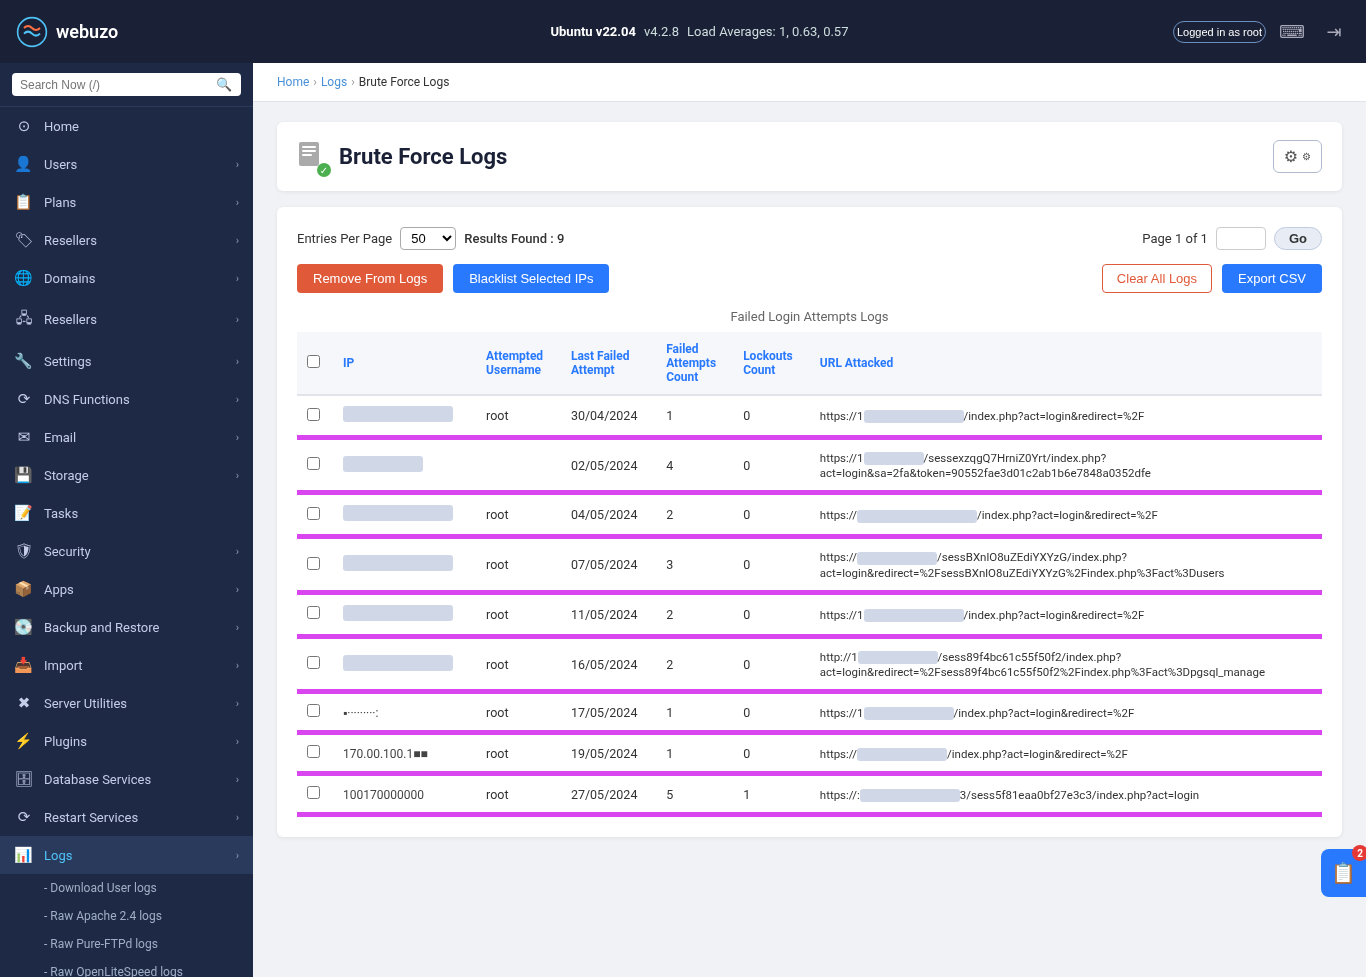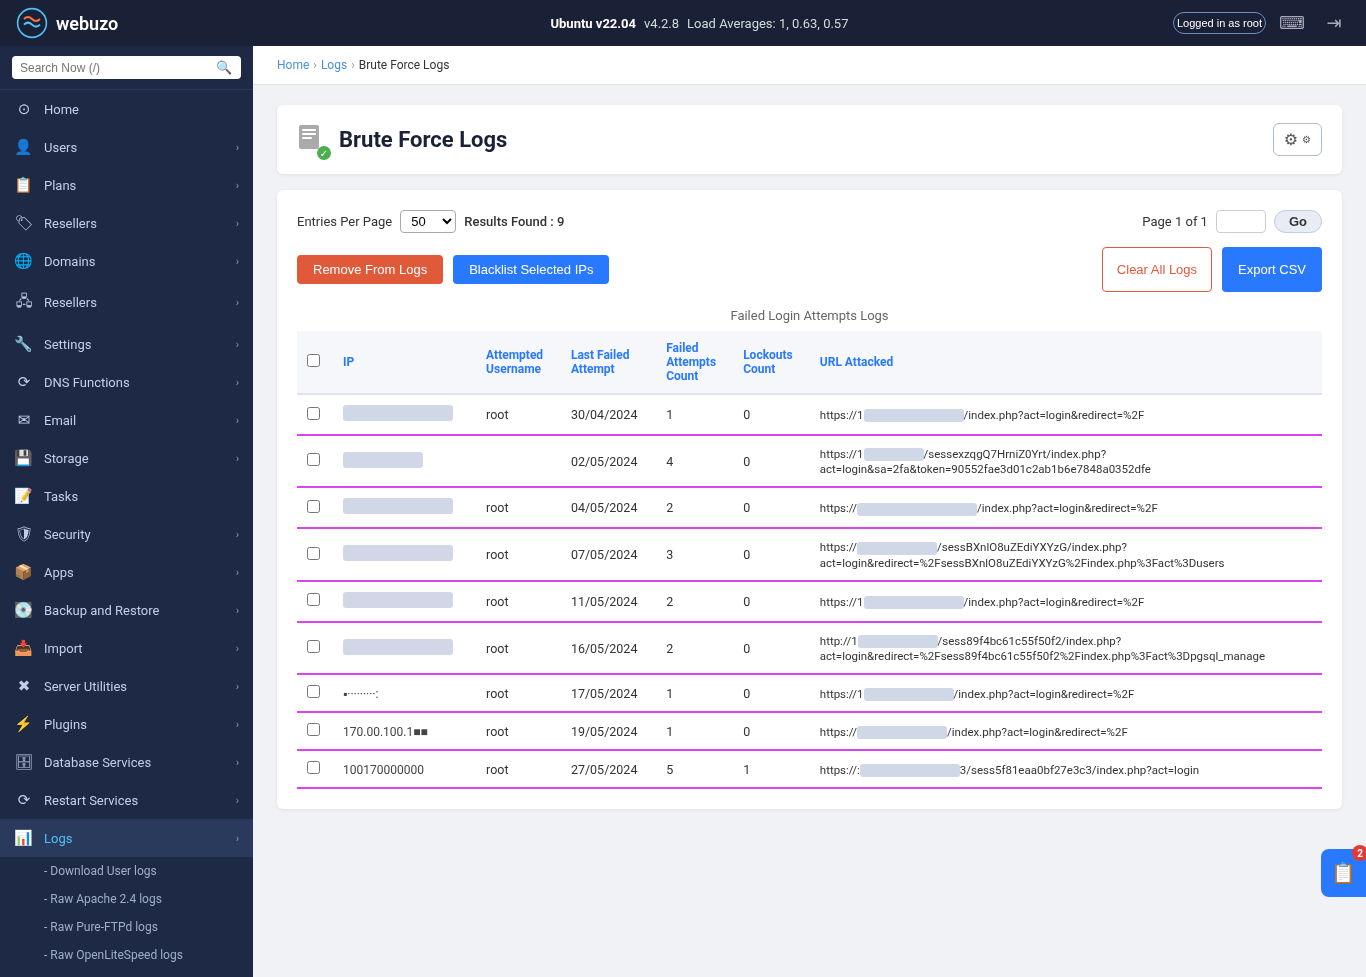"webuzo" .top-header { height: 46px -> 63px }
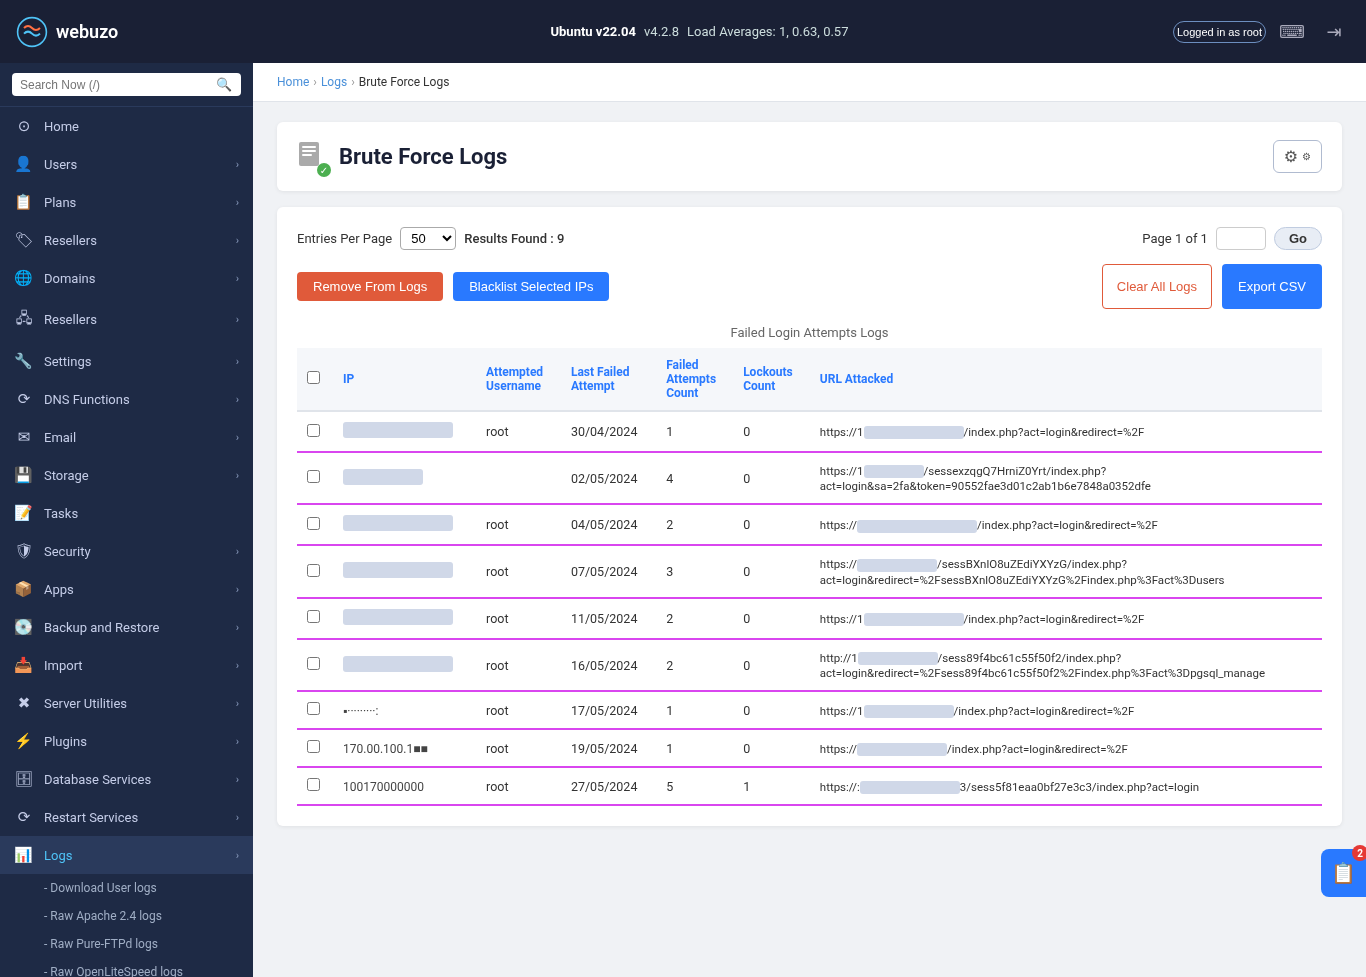"Clear All Logs" .btn-danger-outline { padding: 14px 14px -> 6px 14px }
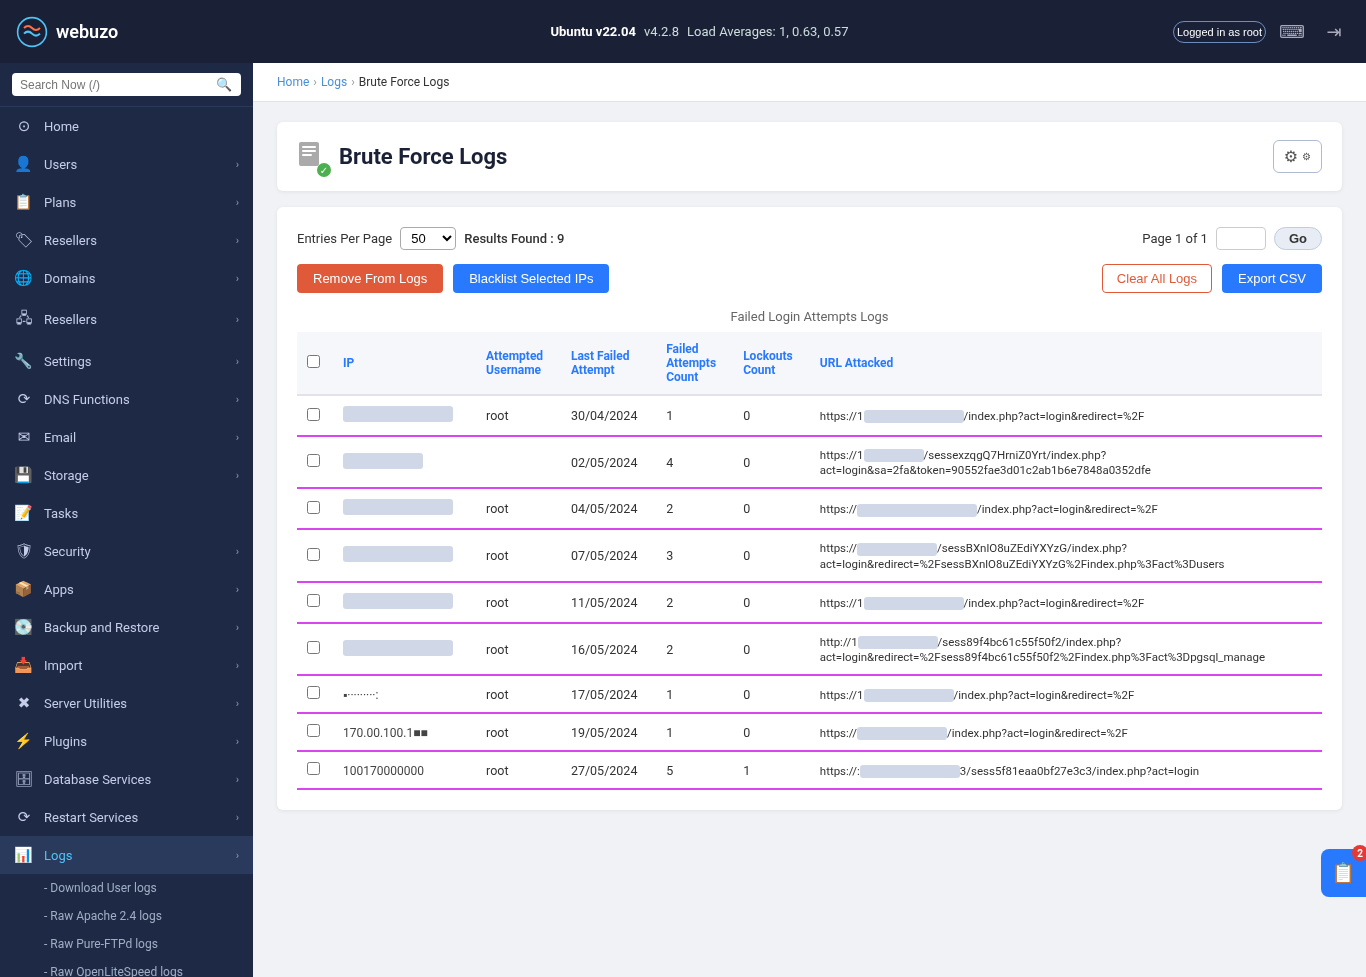"root" tbody tr { border-bottom: 2px solid #d946ef -> 5px solid #d946ef }
